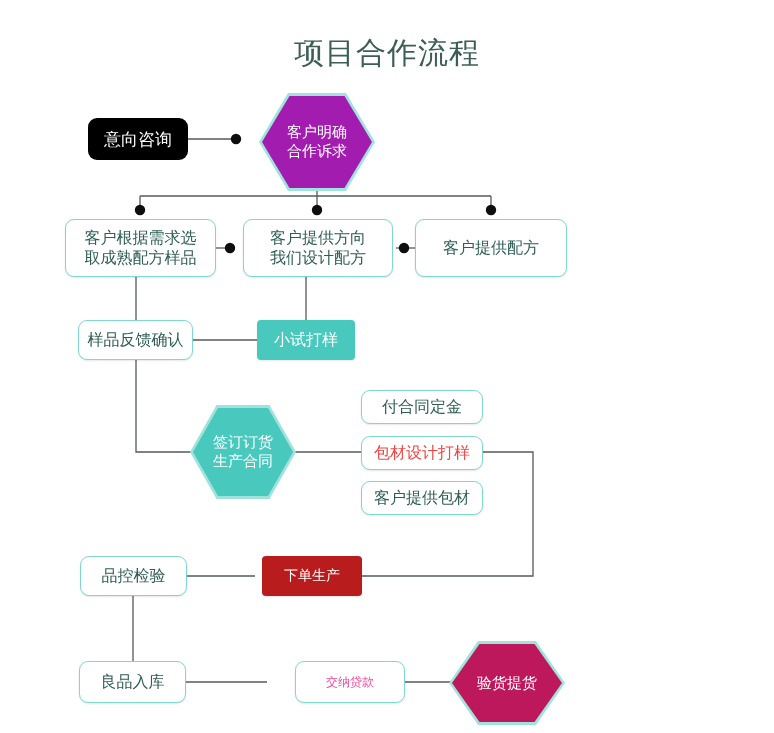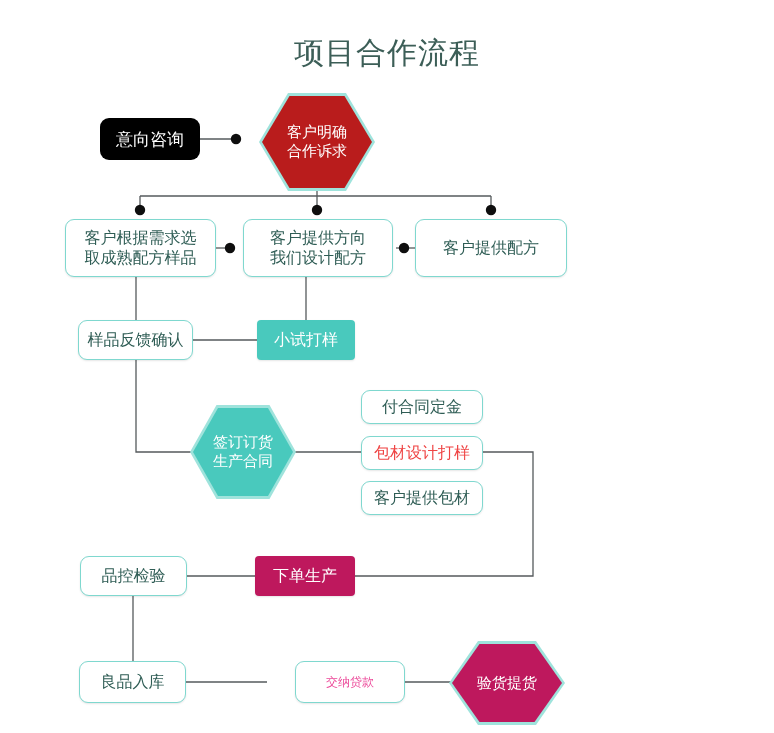"意向咨询" .box-dark { margin-left: 12px -> none }
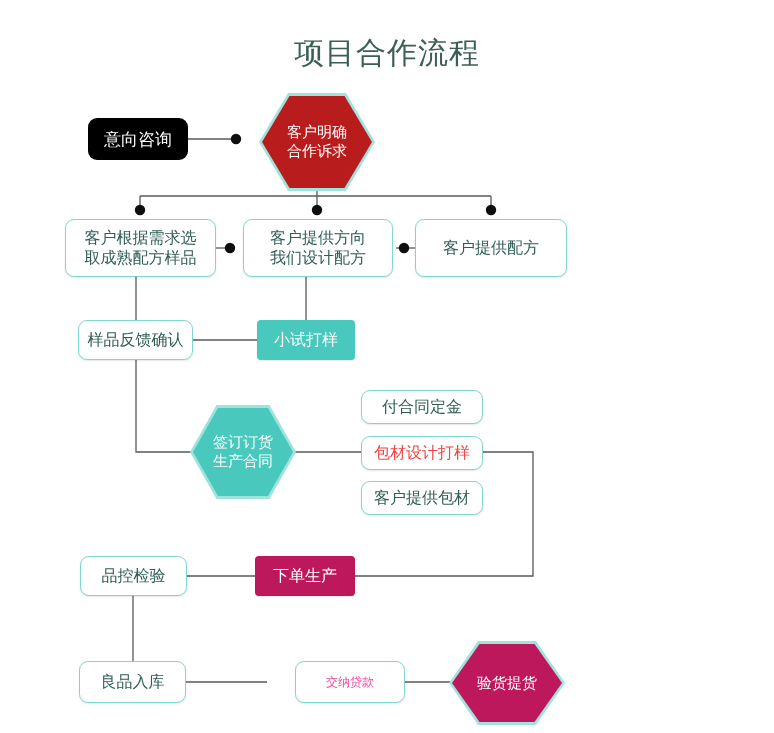"客户明确" div.hex { background: #b91c1c -> #a21caf }
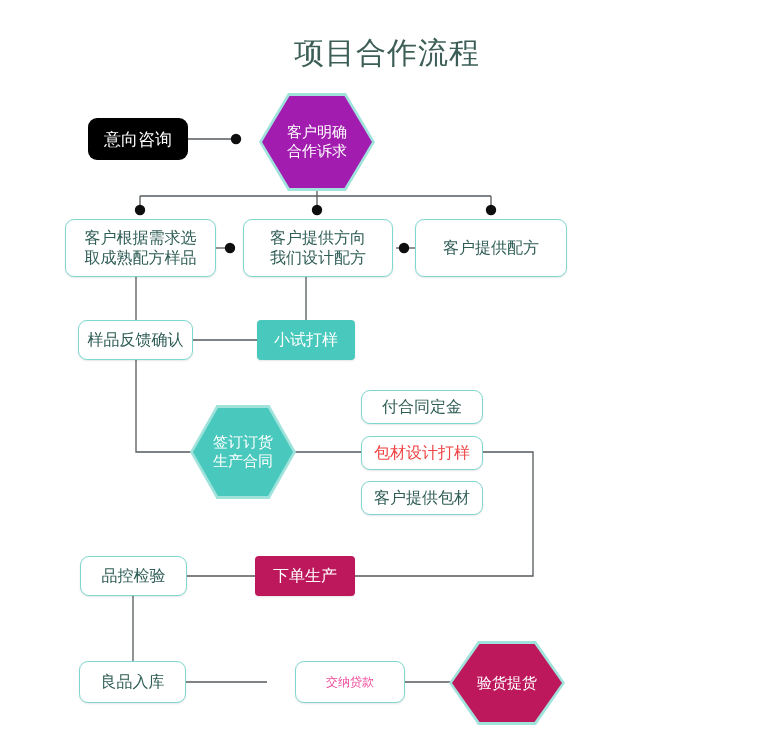"下单生产" div.node { background: #be185d -> #b91c1c; font-size: 16px -> 14px; left: 255px -> 262px }
